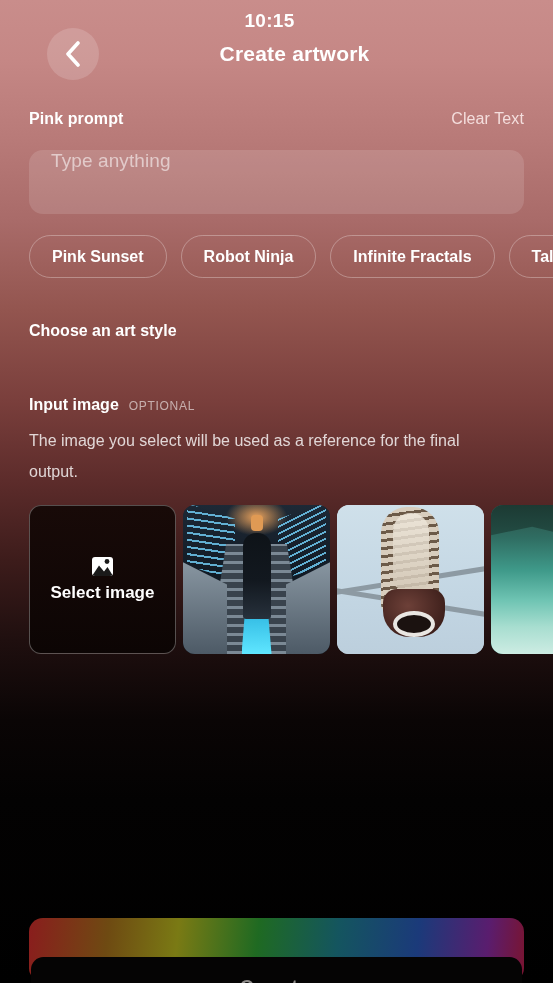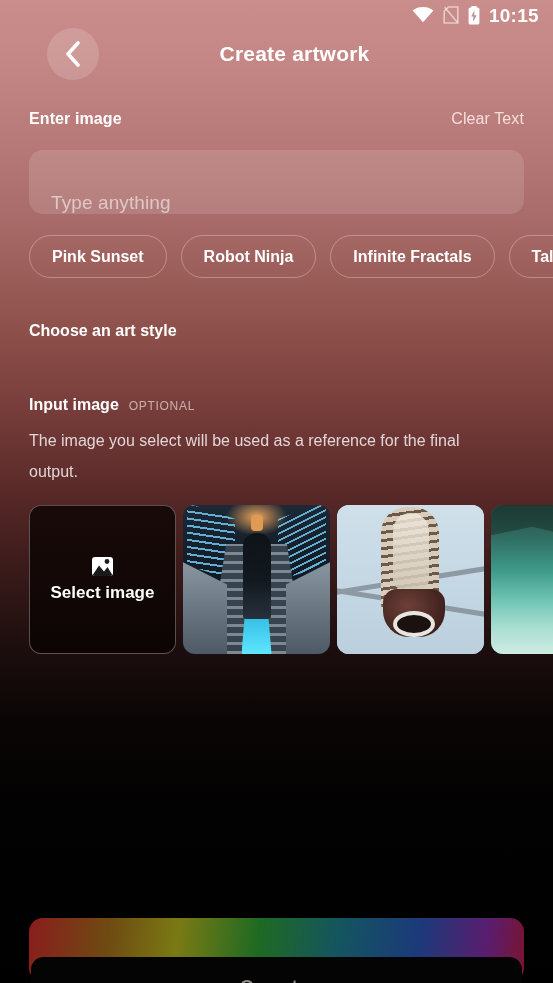"10:15" .statusbar { flex-direction: none -> column }
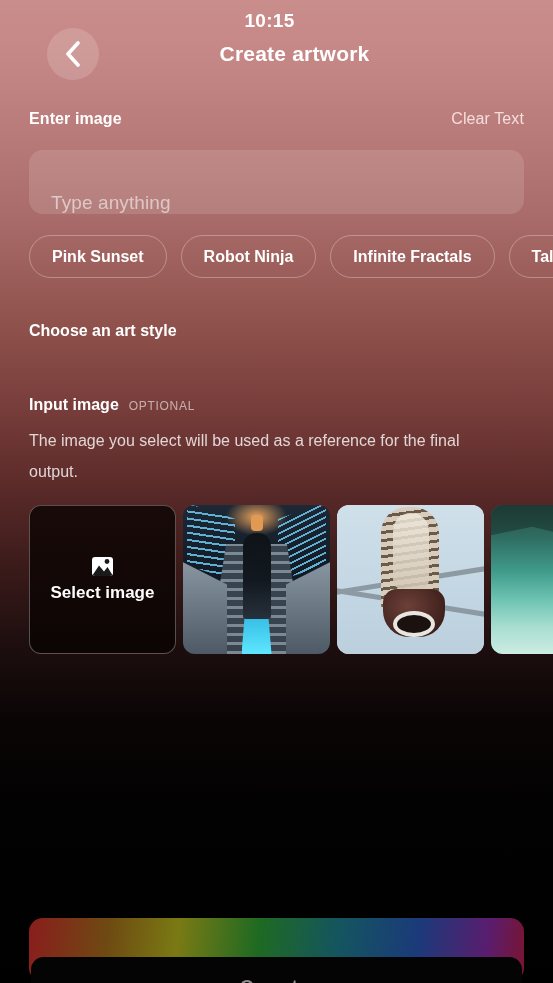"Enter image" span.prompt-label { text: Enter image -> Pink prompt }
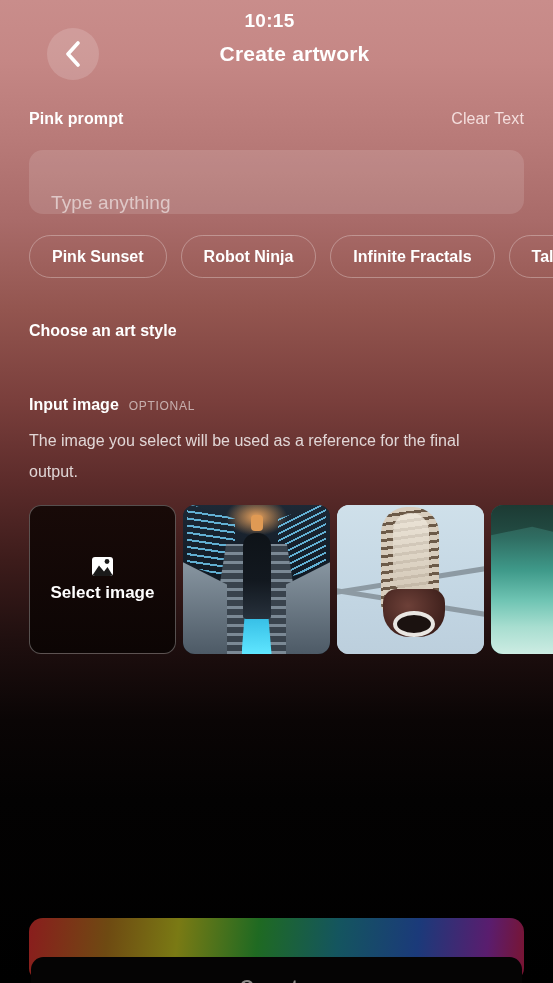"Type anything" .prompt-field { align-items: flex-end -> flex-start }
